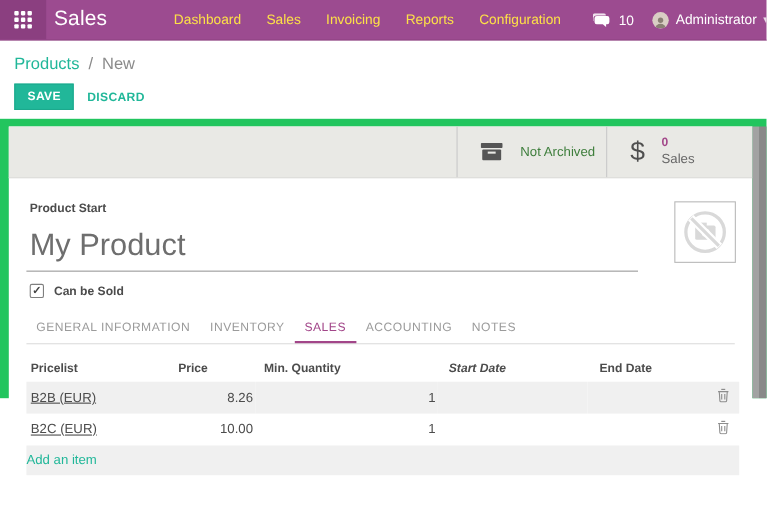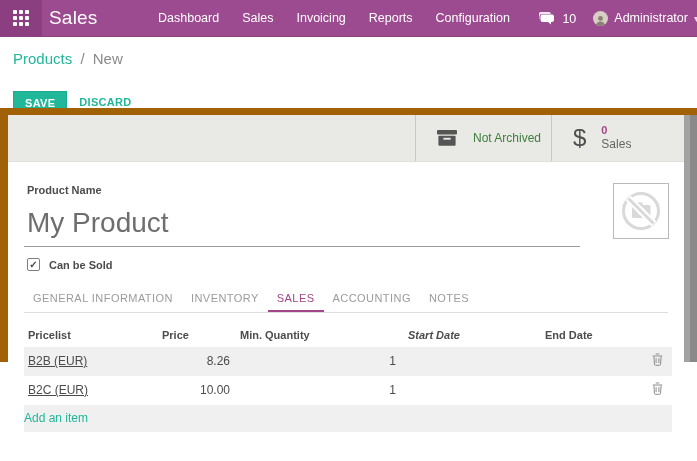"Dashboard" .topnav .nav-item { color: #ffffff -> #fde047 }
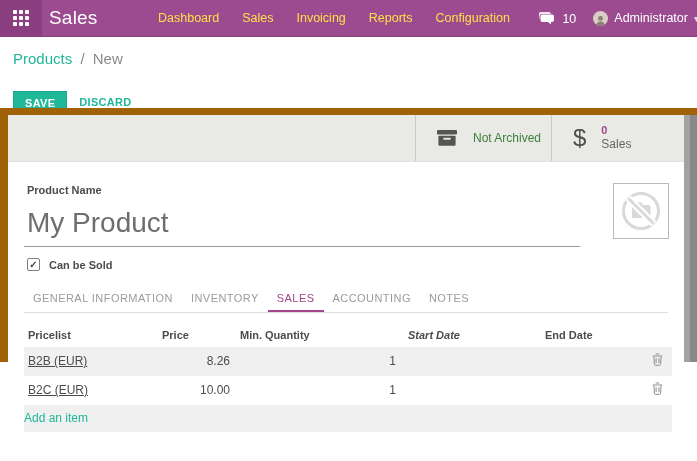"SAVE" .cp-buttons { align-items: flex-start -> flex-end; margin-top: 24px -> 9px }
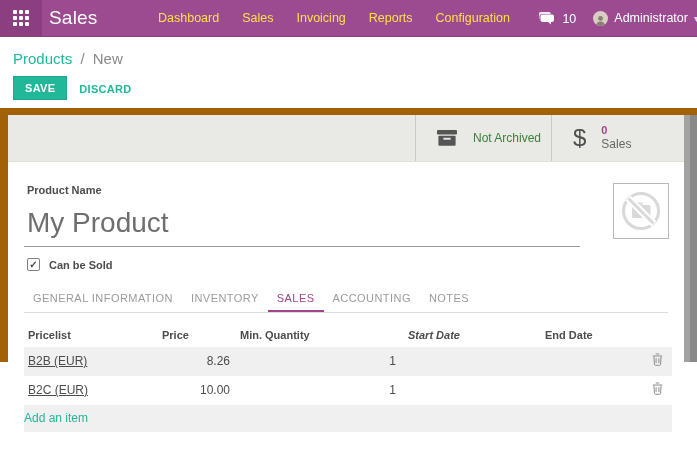"Not Archived" .form-area { background: #a16207 -> #22c55e }
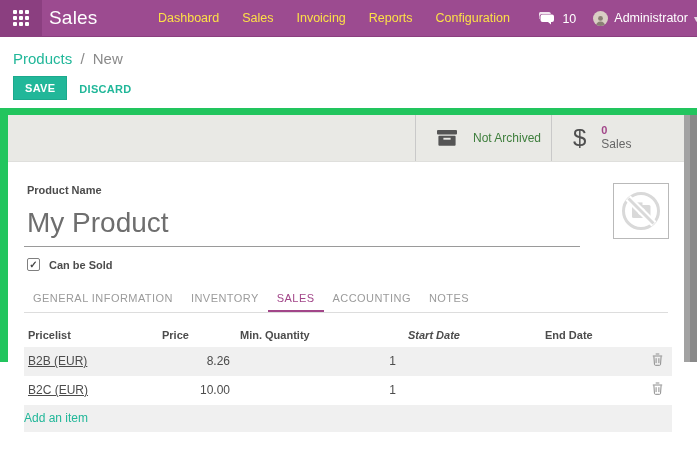"Product Name" label.field-label { text: Name -> Start }
